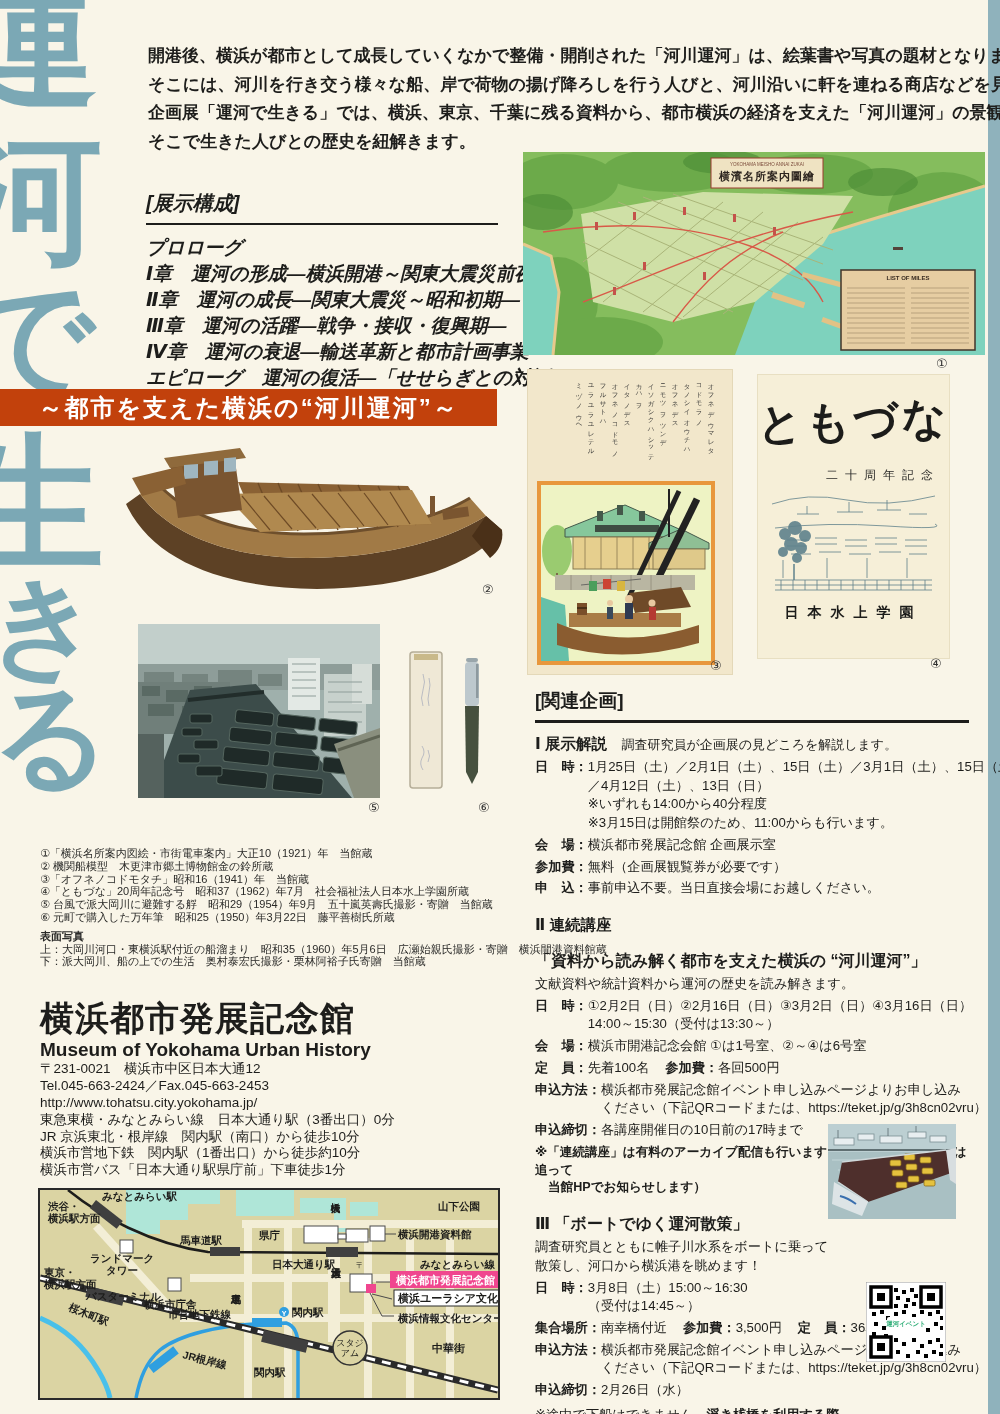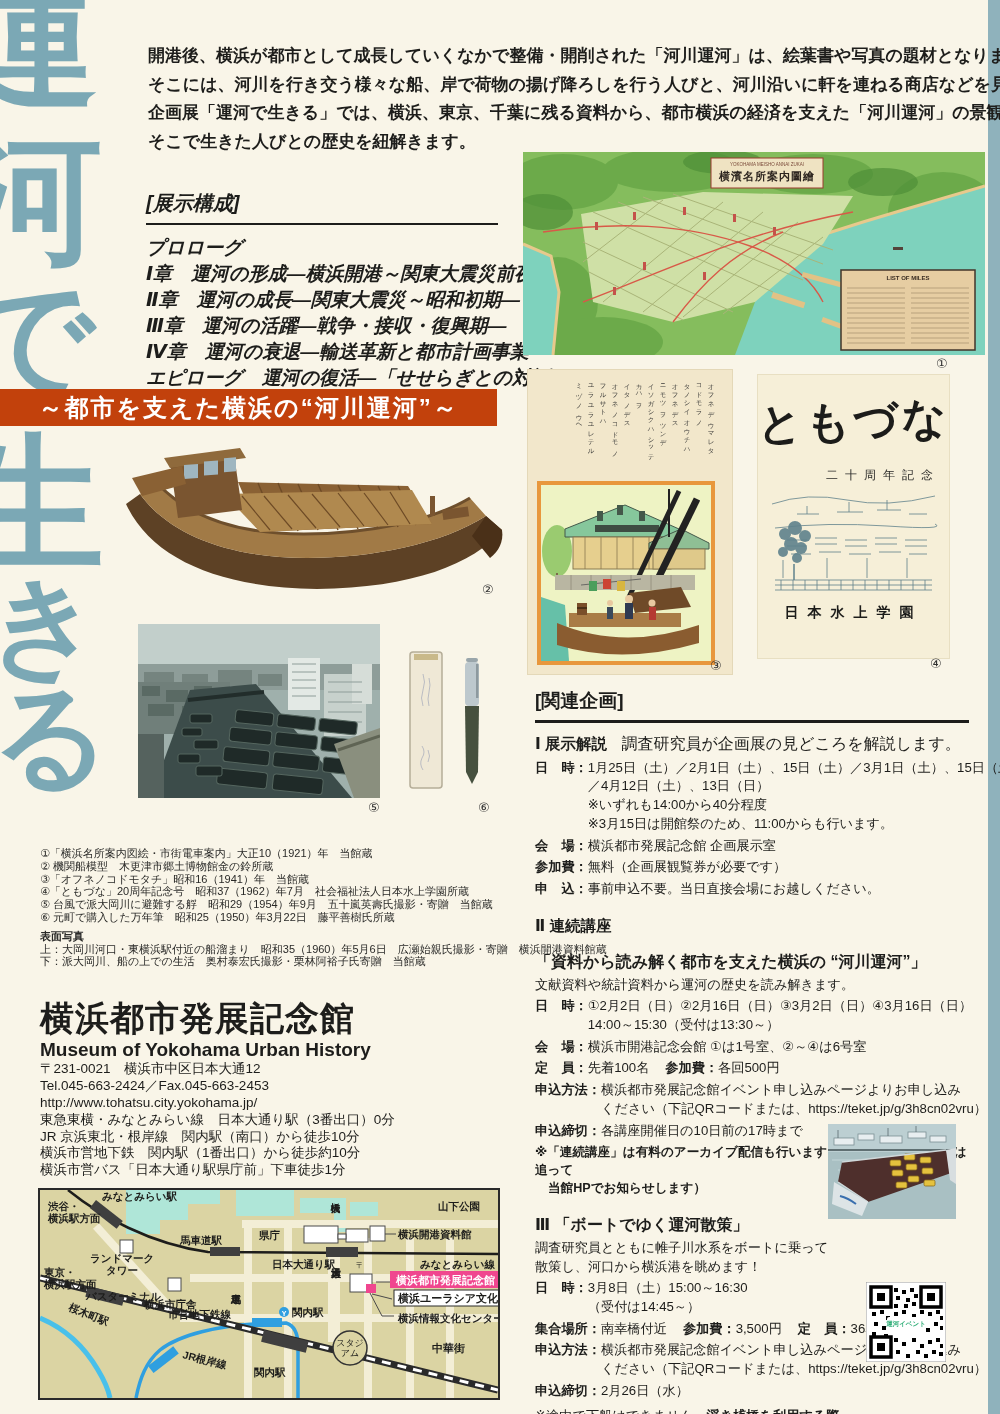"調査研究員が企画展の見どころを解説します。" .evhead .lead-inline { font-size: 16px -> 13px }
